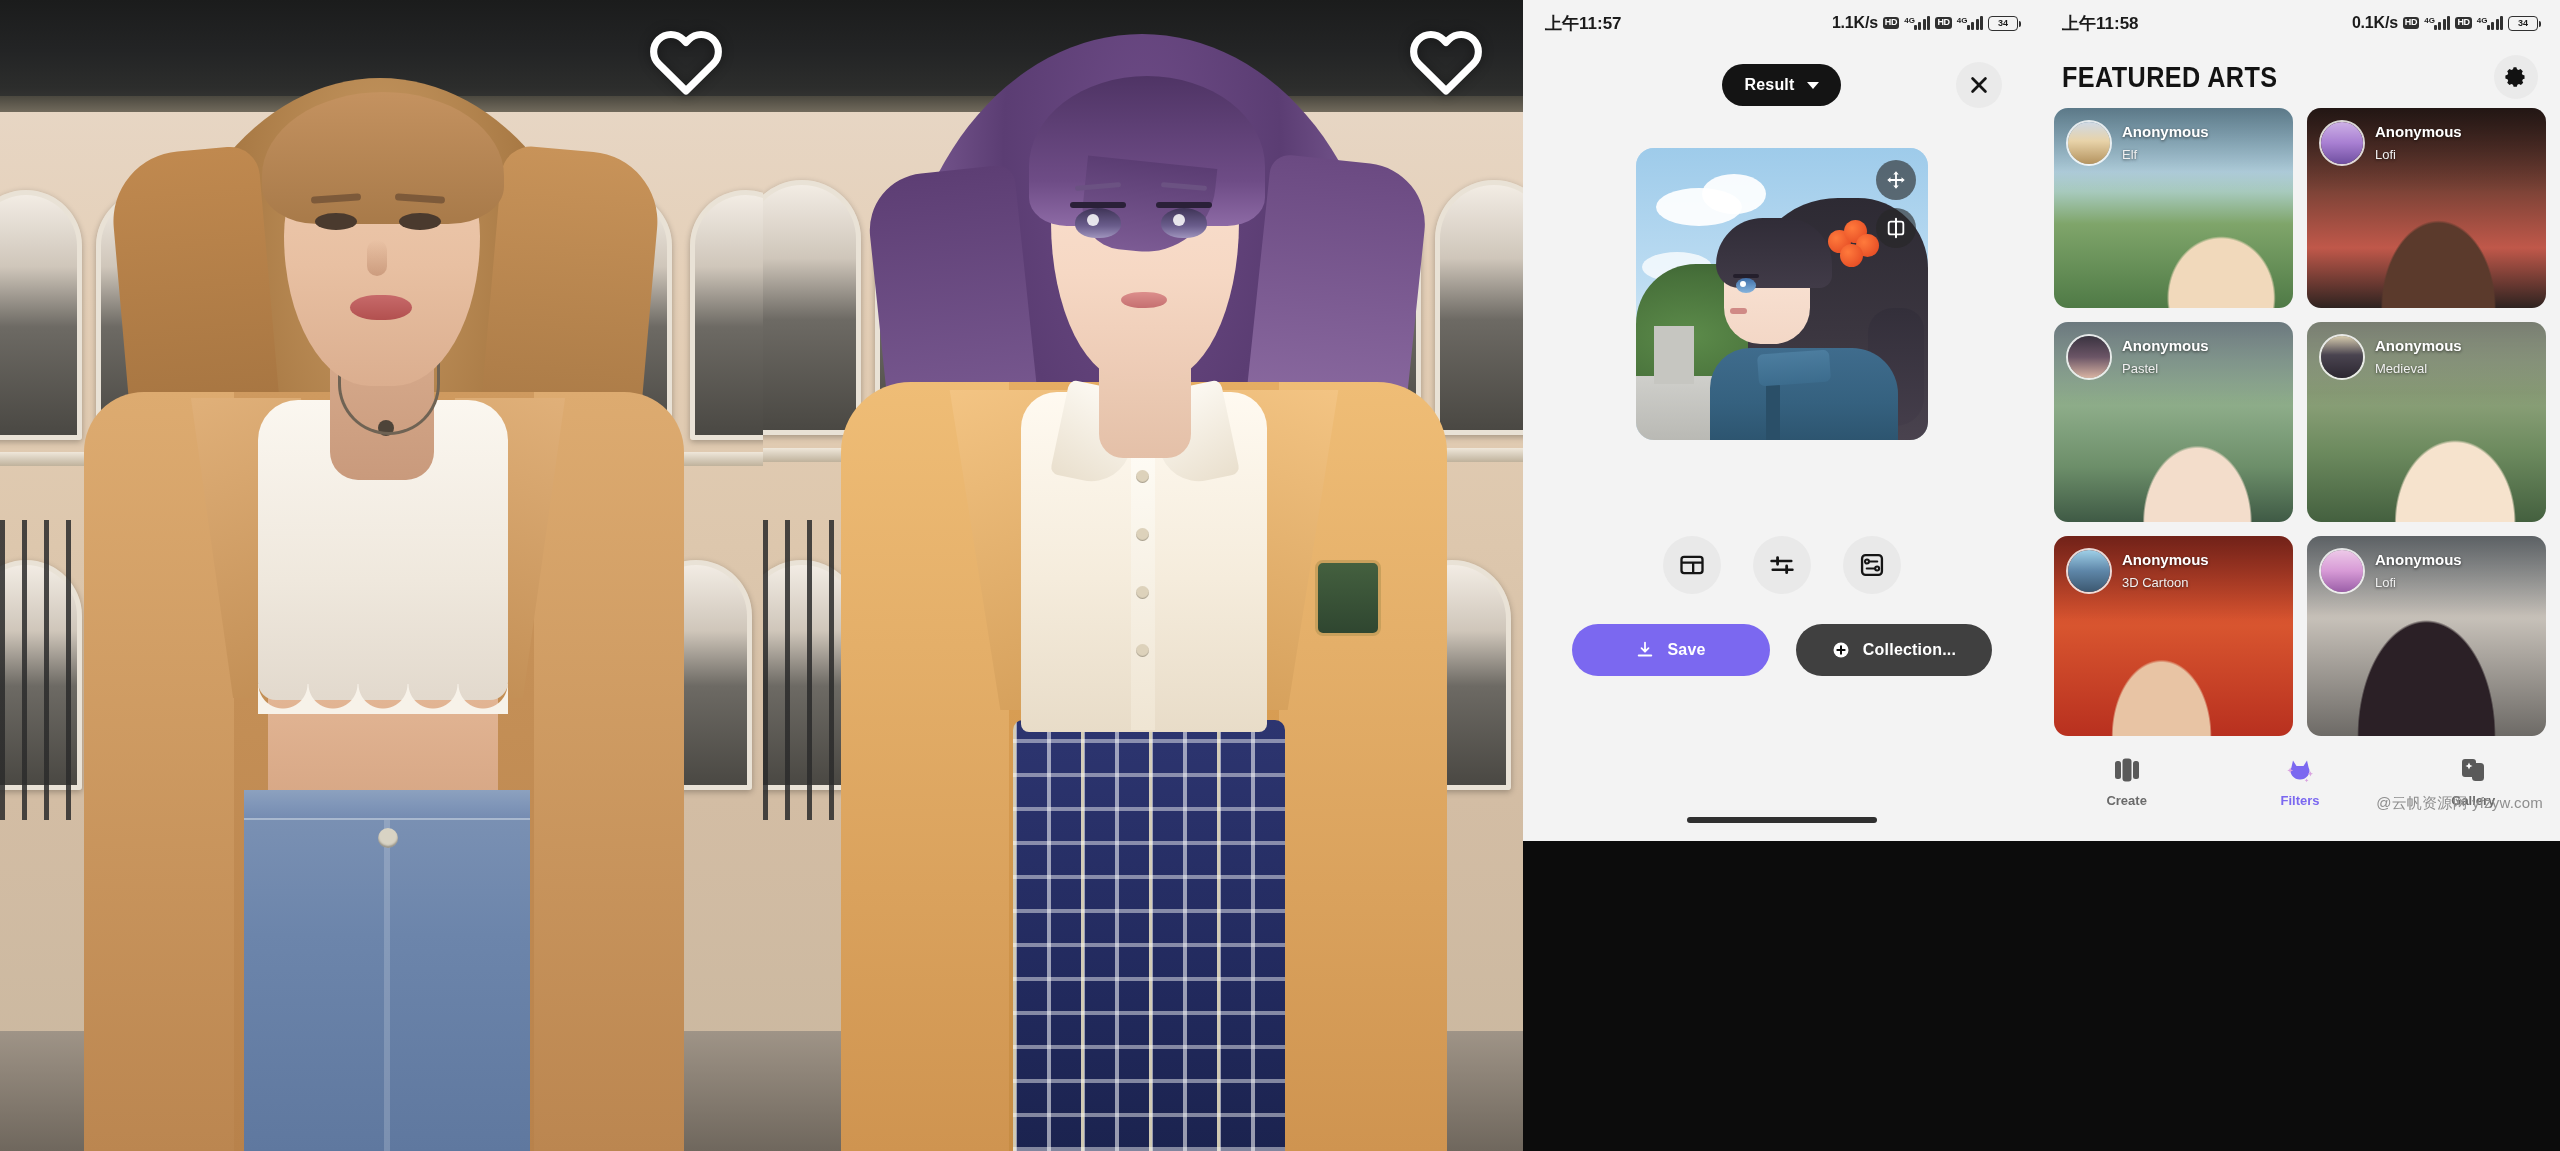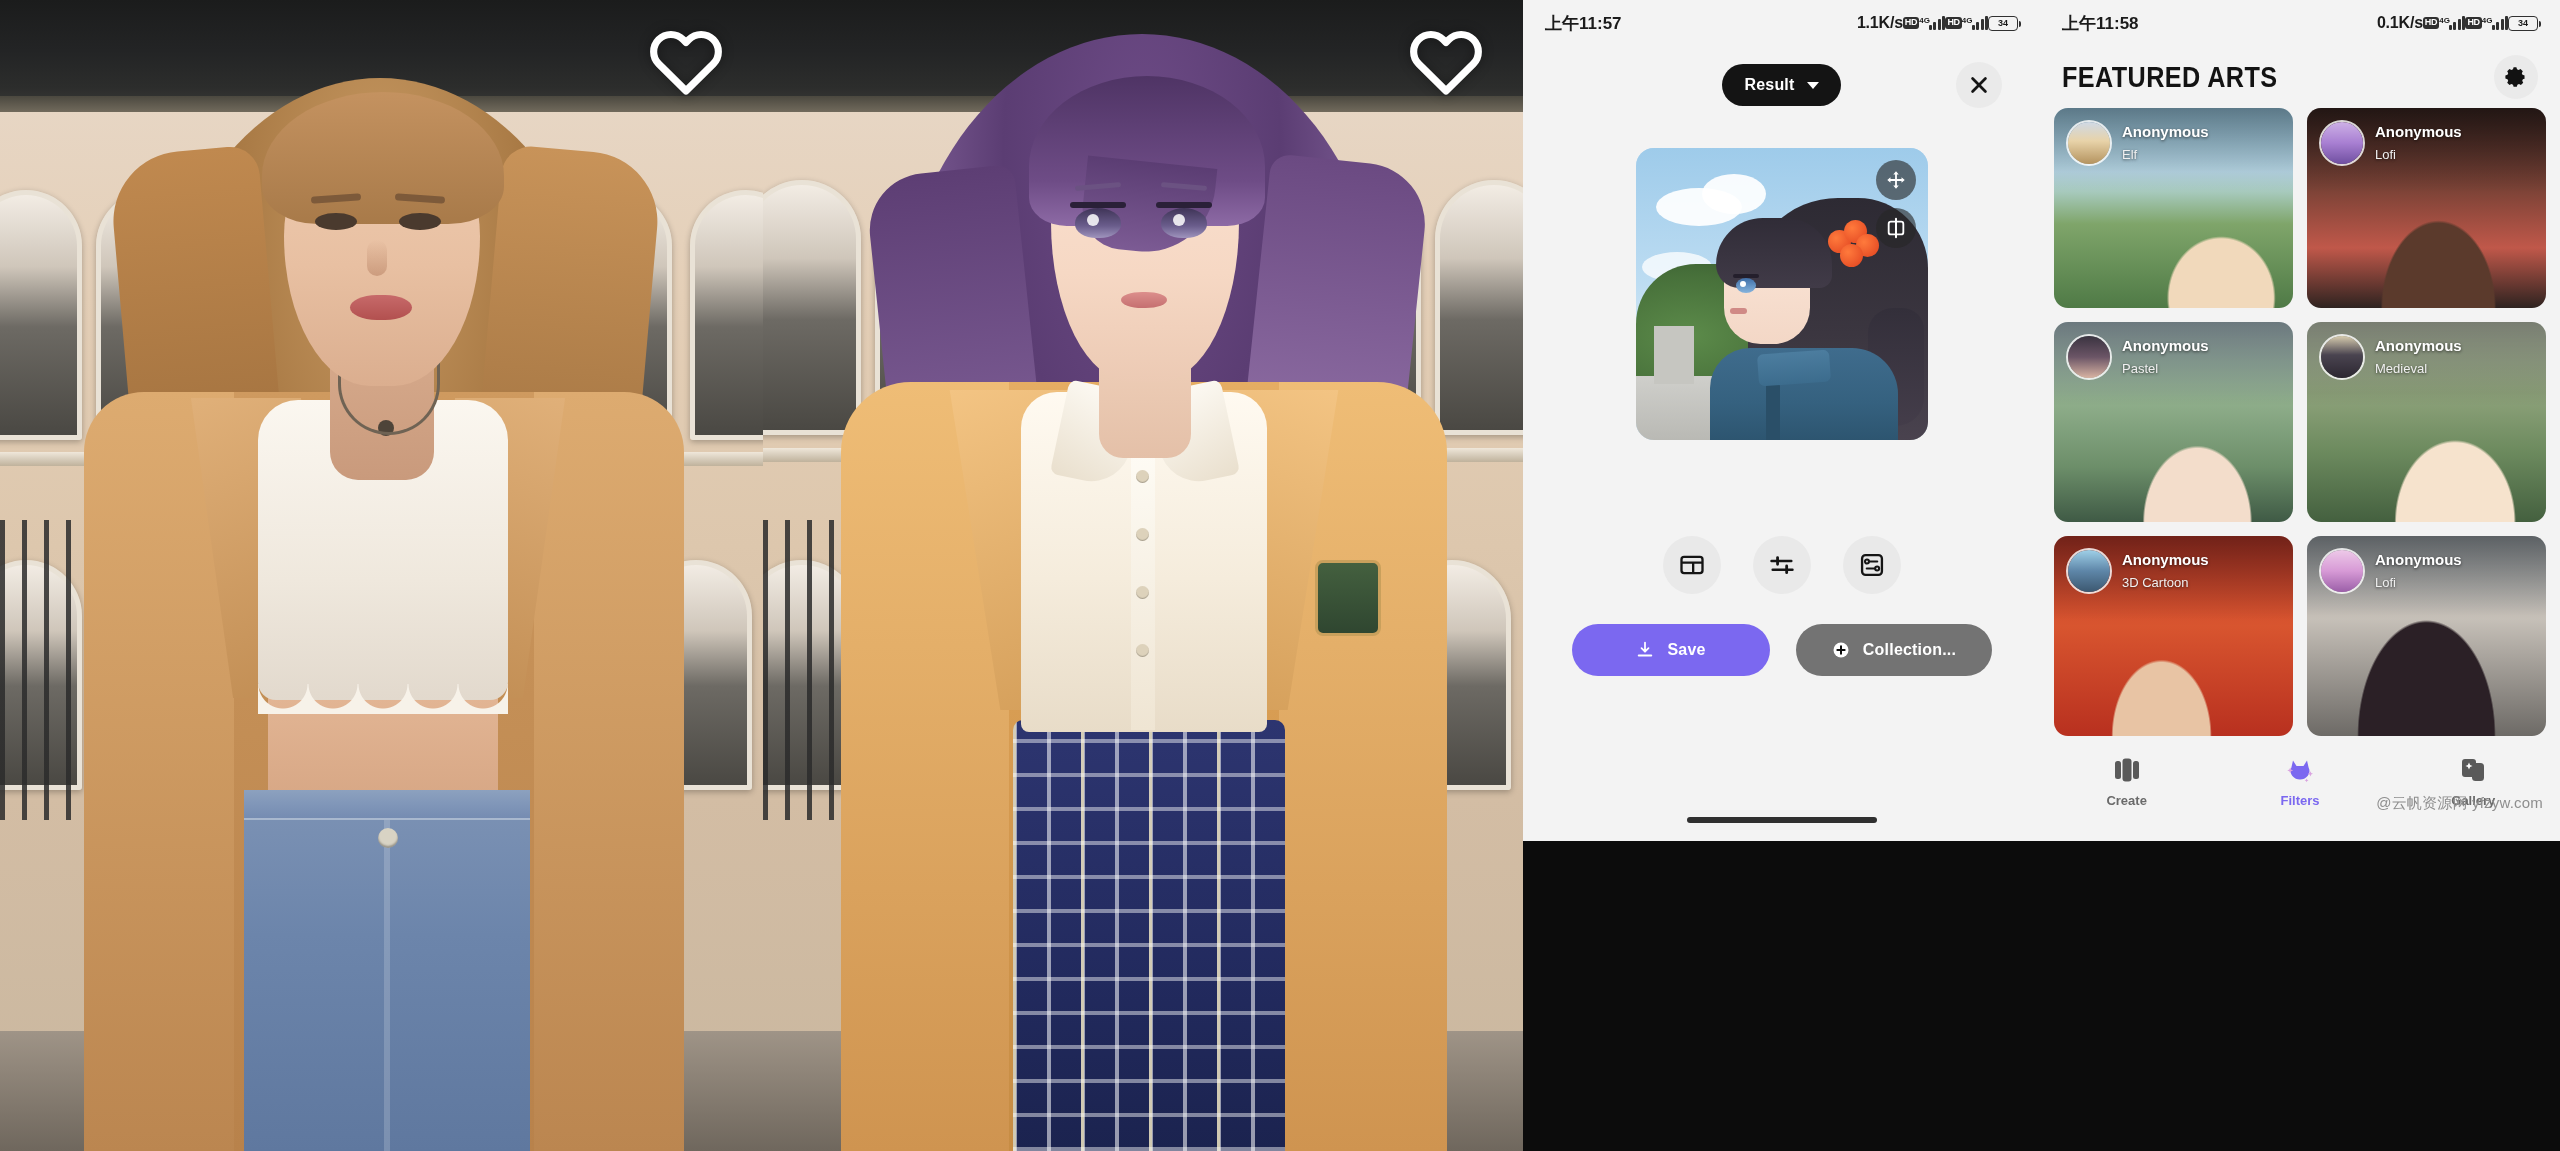"1.1K/s" .sb-right { gap: none -> 5px }
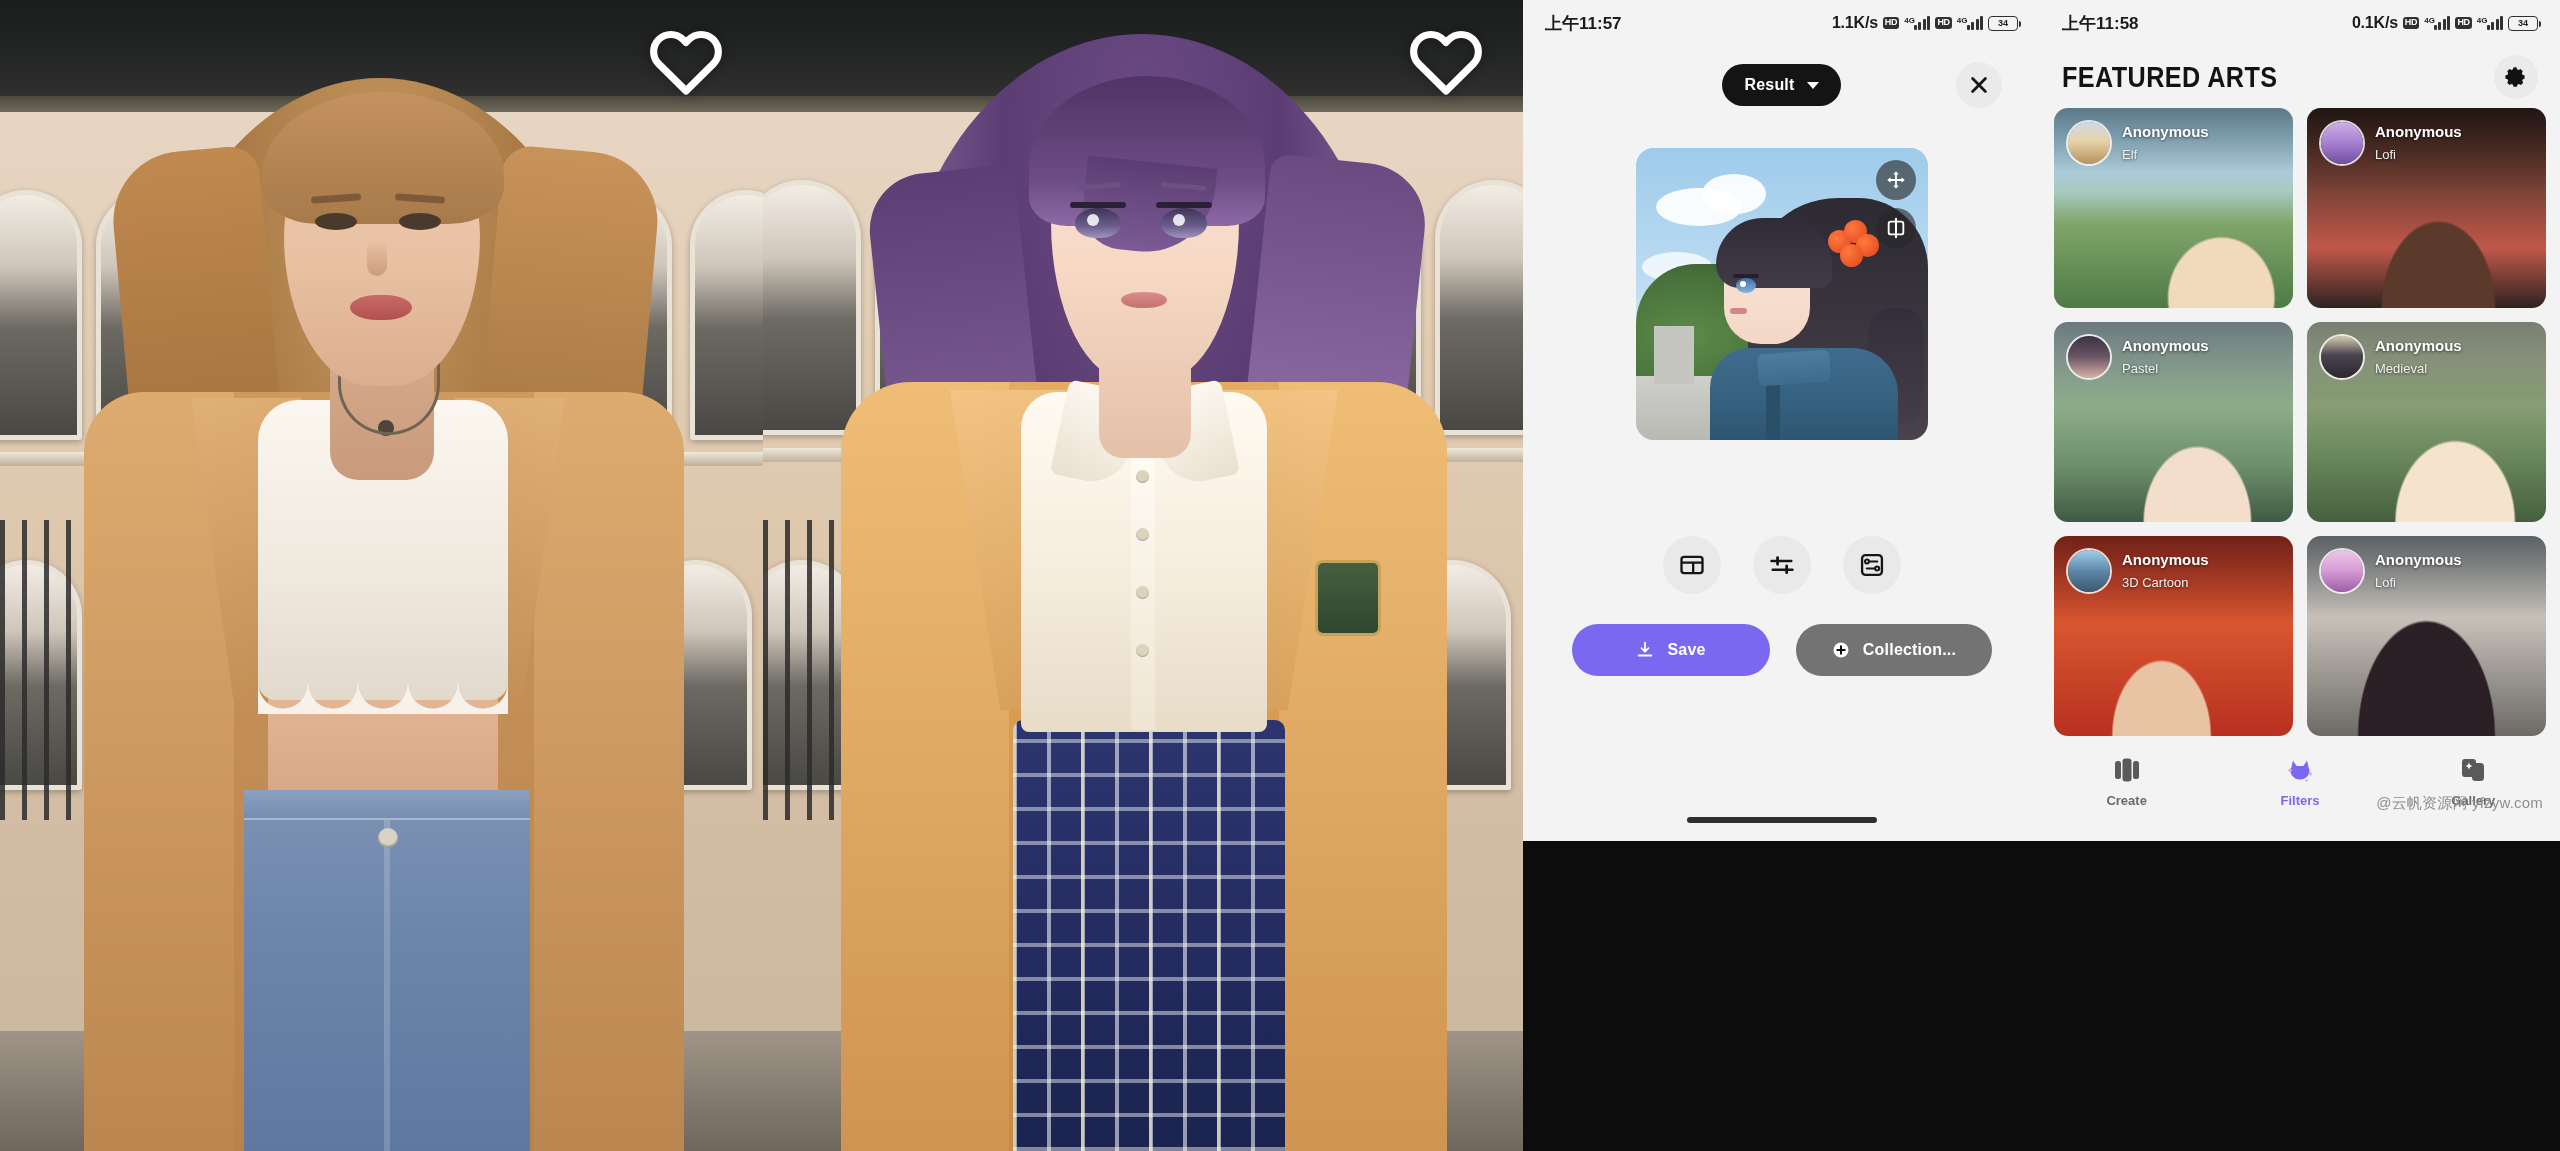"Collection..." .act-collection { background: #737373 -> #404040 }
